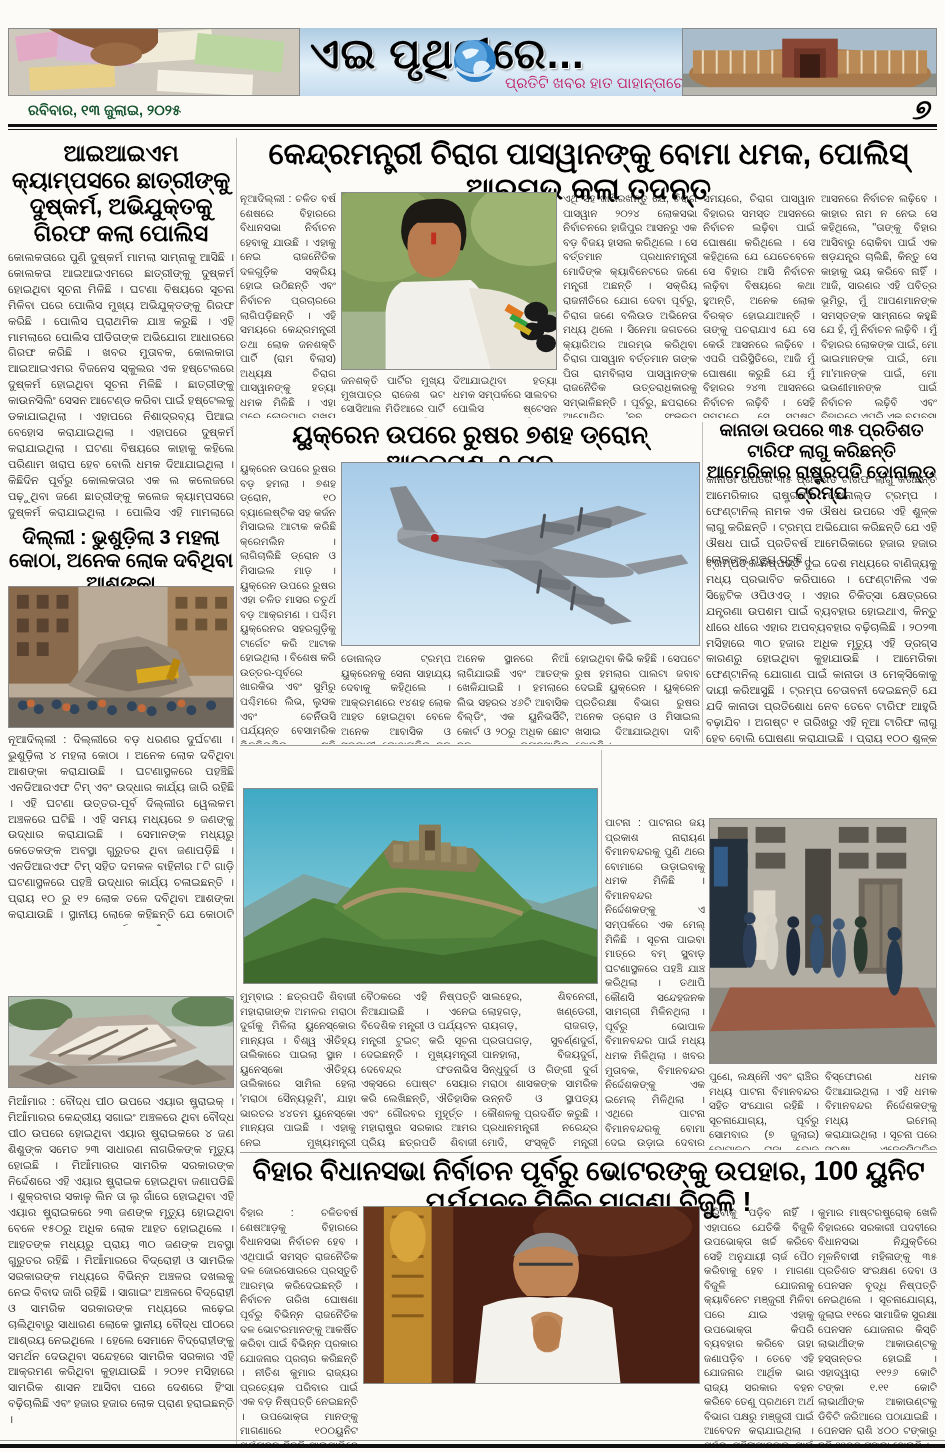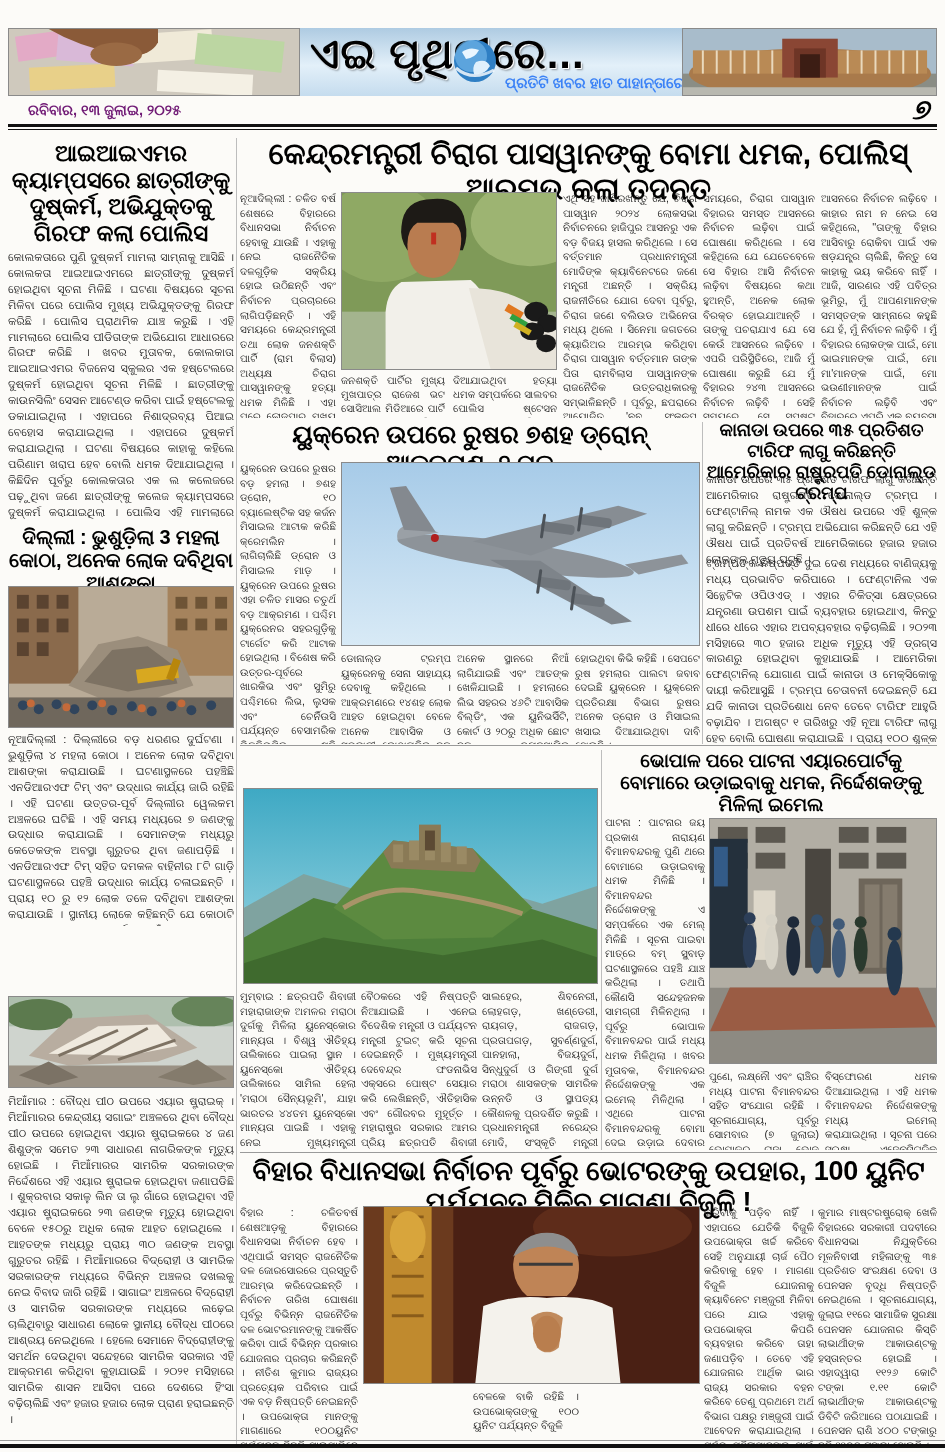"ପ୍ରତିଟି ଖବର ହାତ ପାହାନ୍ତାରେ" .mast-tag { color: #3b82f6 -> #be185d; font-weight: bold -> normal }
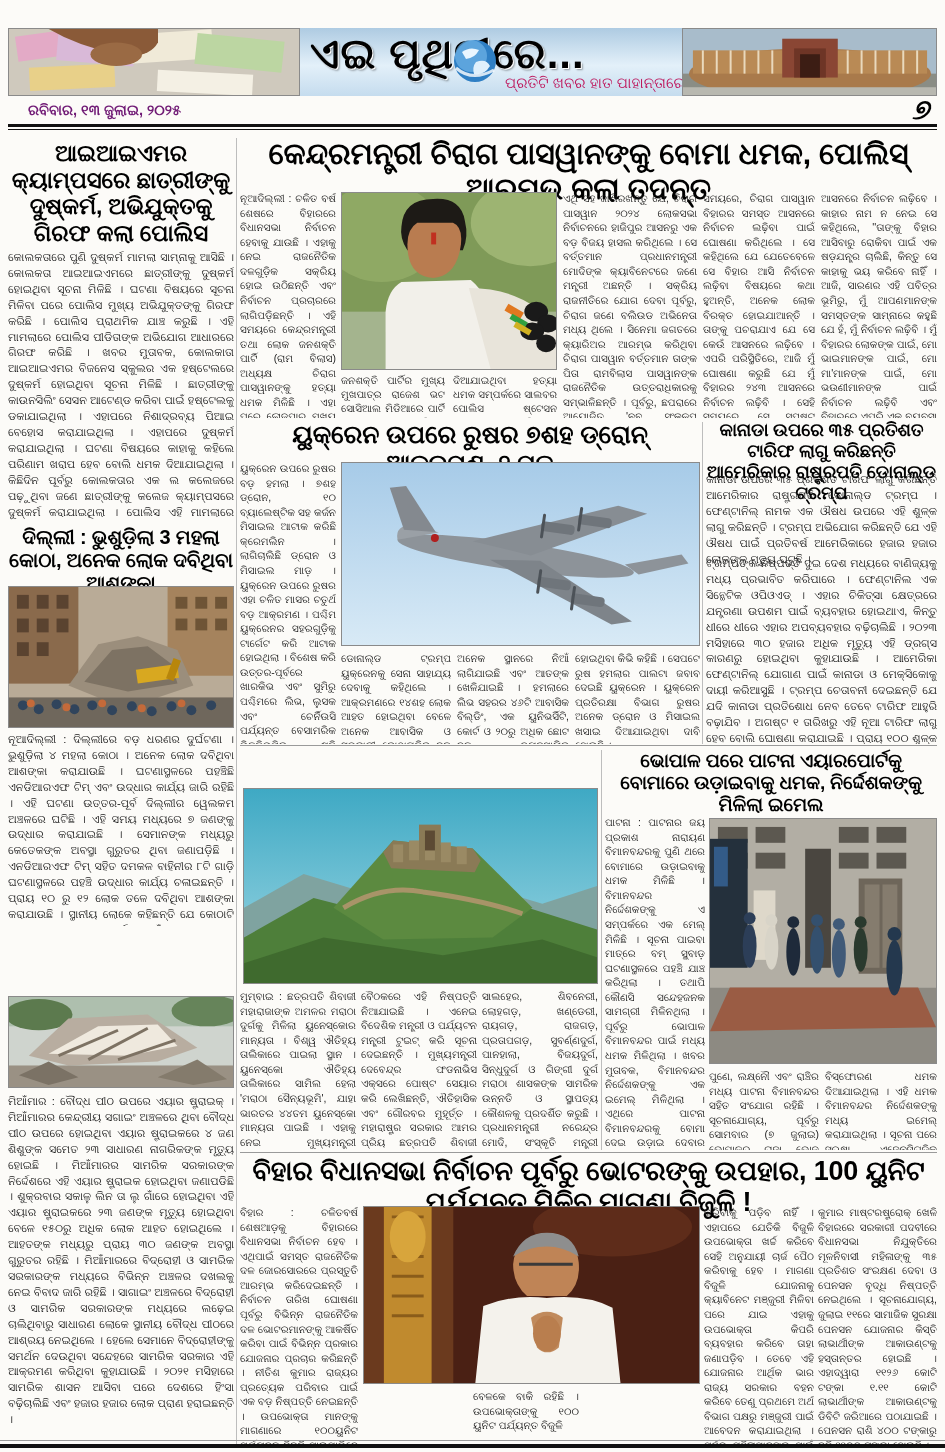"ରବିବାର, ୧୩ ଜୁଲାଇ, ୨୦୨୫" .dateline { color: #701a75 -> #14532d }
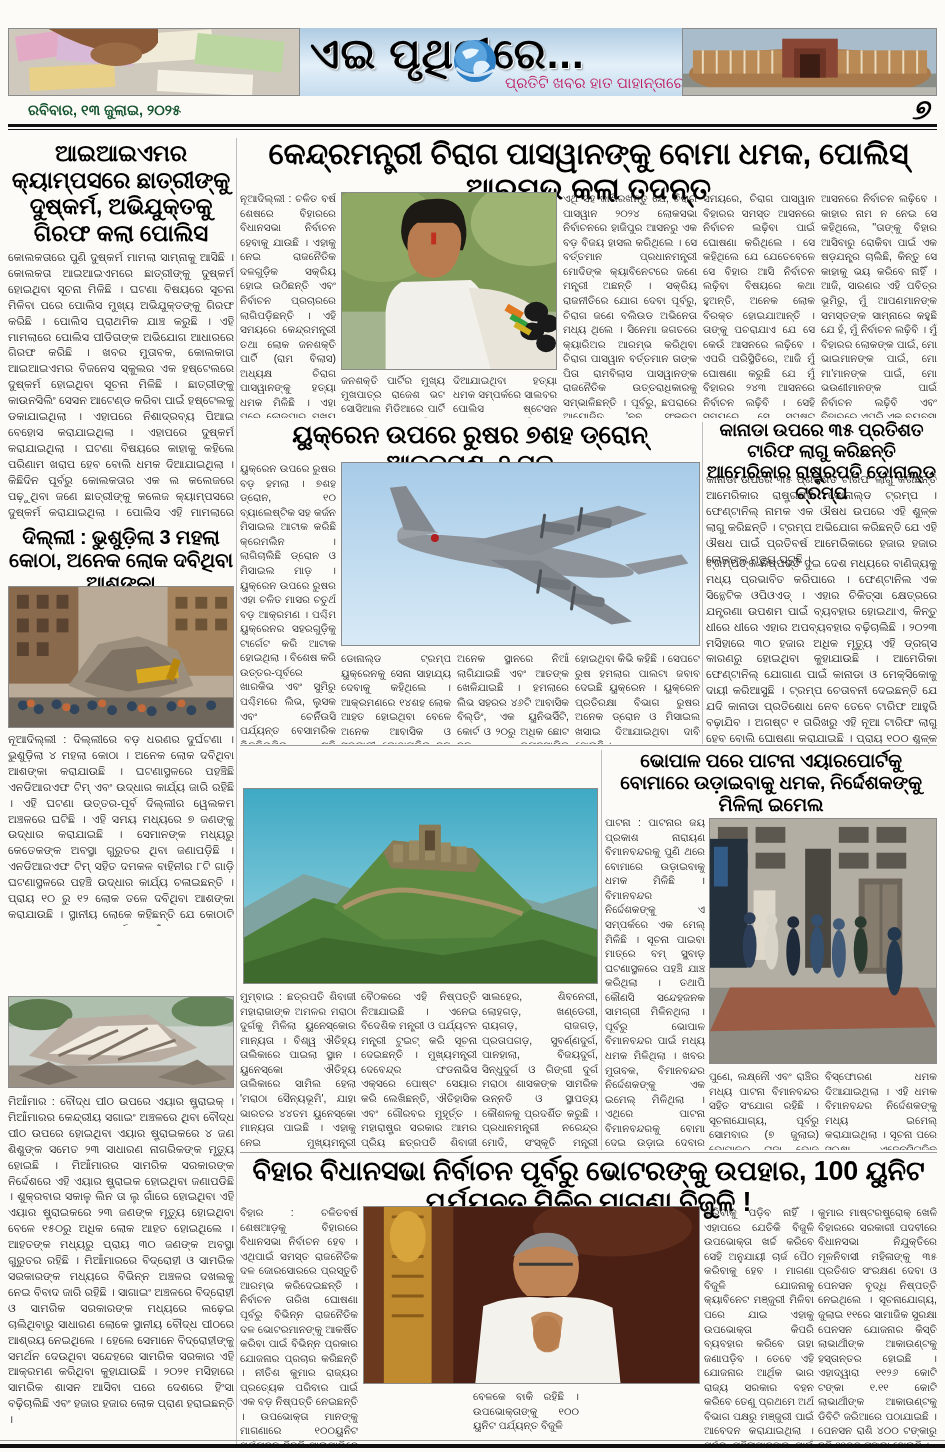"ଆଇଆଇଏମର କ୍ୟାମ୍ପସରେ ଛାତ୍ରୀଙ୍କୁ ଦୁଷ୍କର୍ମ," div.abs { text: ଆଇଆଇଏମର -> ଆଇଆଇଏମ }
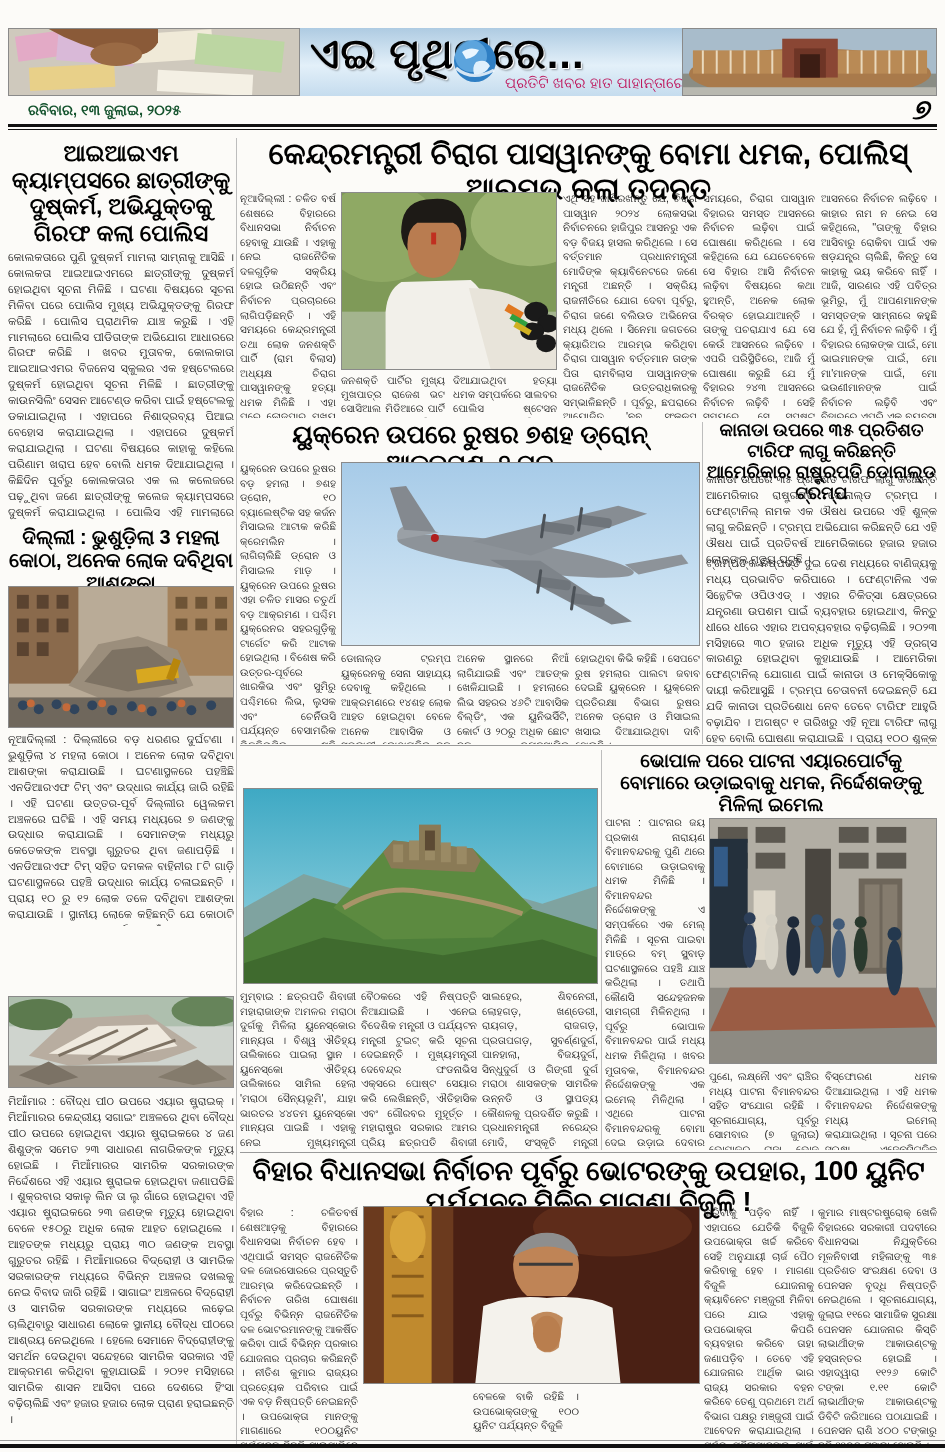"ଭୋପାଳ ପରେ ପାଟନା ଏୟାରପୋର୍ଟକୁ ବୋମାରେ" div.abs { html: <div>ଭୋପାଳ ପରେ ପାଟନା ଏୟାରପୋର୍ଟକୁ ବୋମାରେ ଉଡ଼ାଇବାକୁ ଧମକ, ନିର୍ଦ୍ଦେଶକଙ୍କୁ ମିଳିଲା ଇମେଲ</div> -> none }
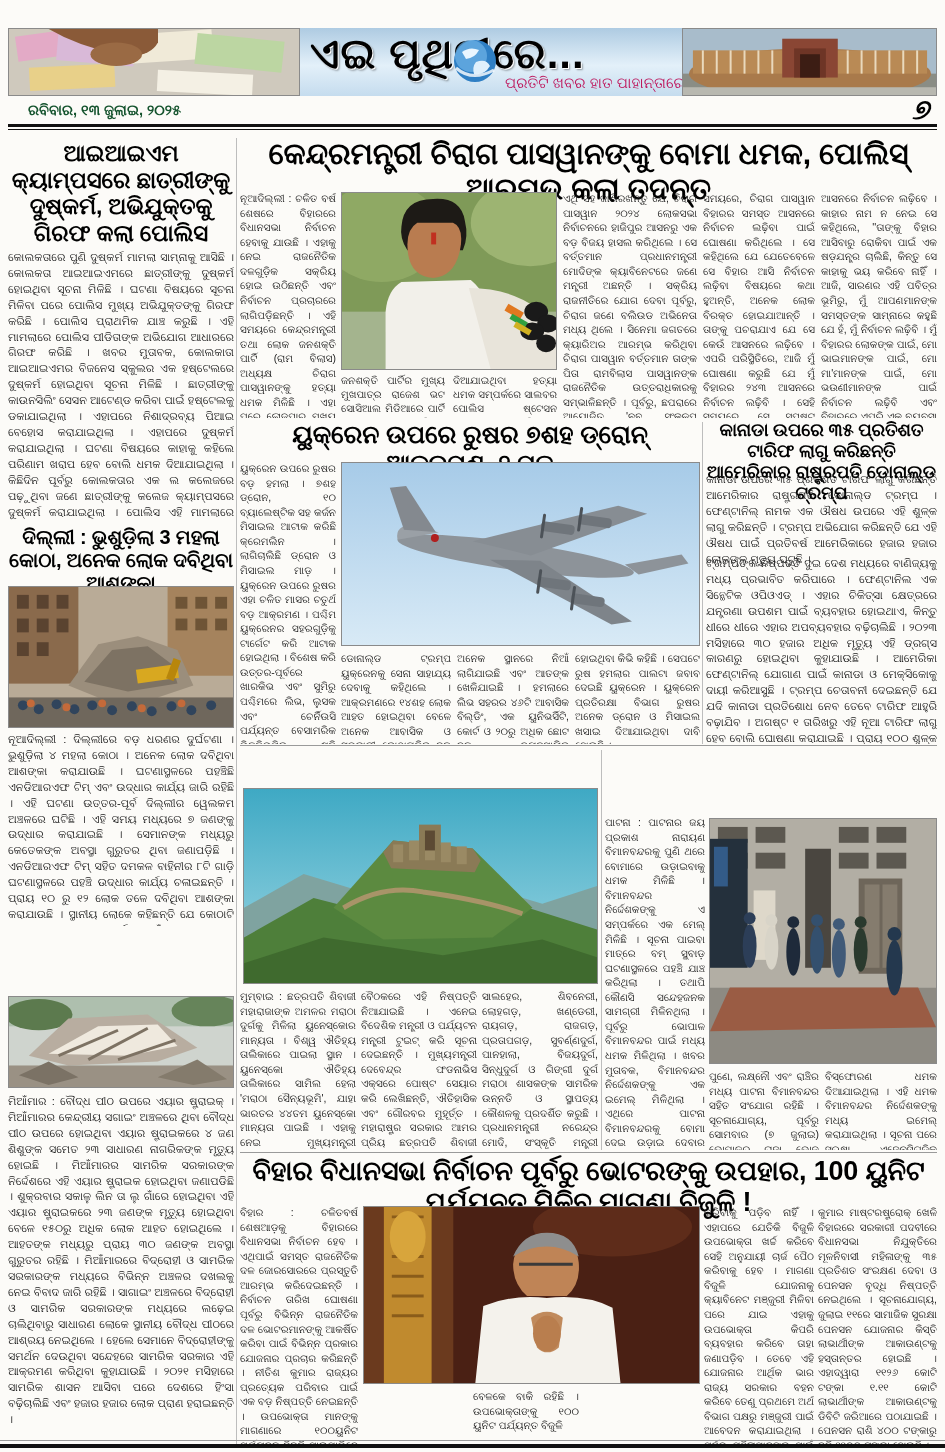"ବେଳକେ ବାକି ରହିଛି । ଉପଭୋକ୍ତାଙ୍କୁ" div.abs { html: <div> <div>ବେଳକେ ବାକି ରହିଛି । ଉପଭୋକ୍ତାଙ୍କୁ ୧୦୦ ୟୁନିଟ ପର୍ଯ୍ୟନ୍ତ ବିଜୁଳି</div> </div> -> none }
